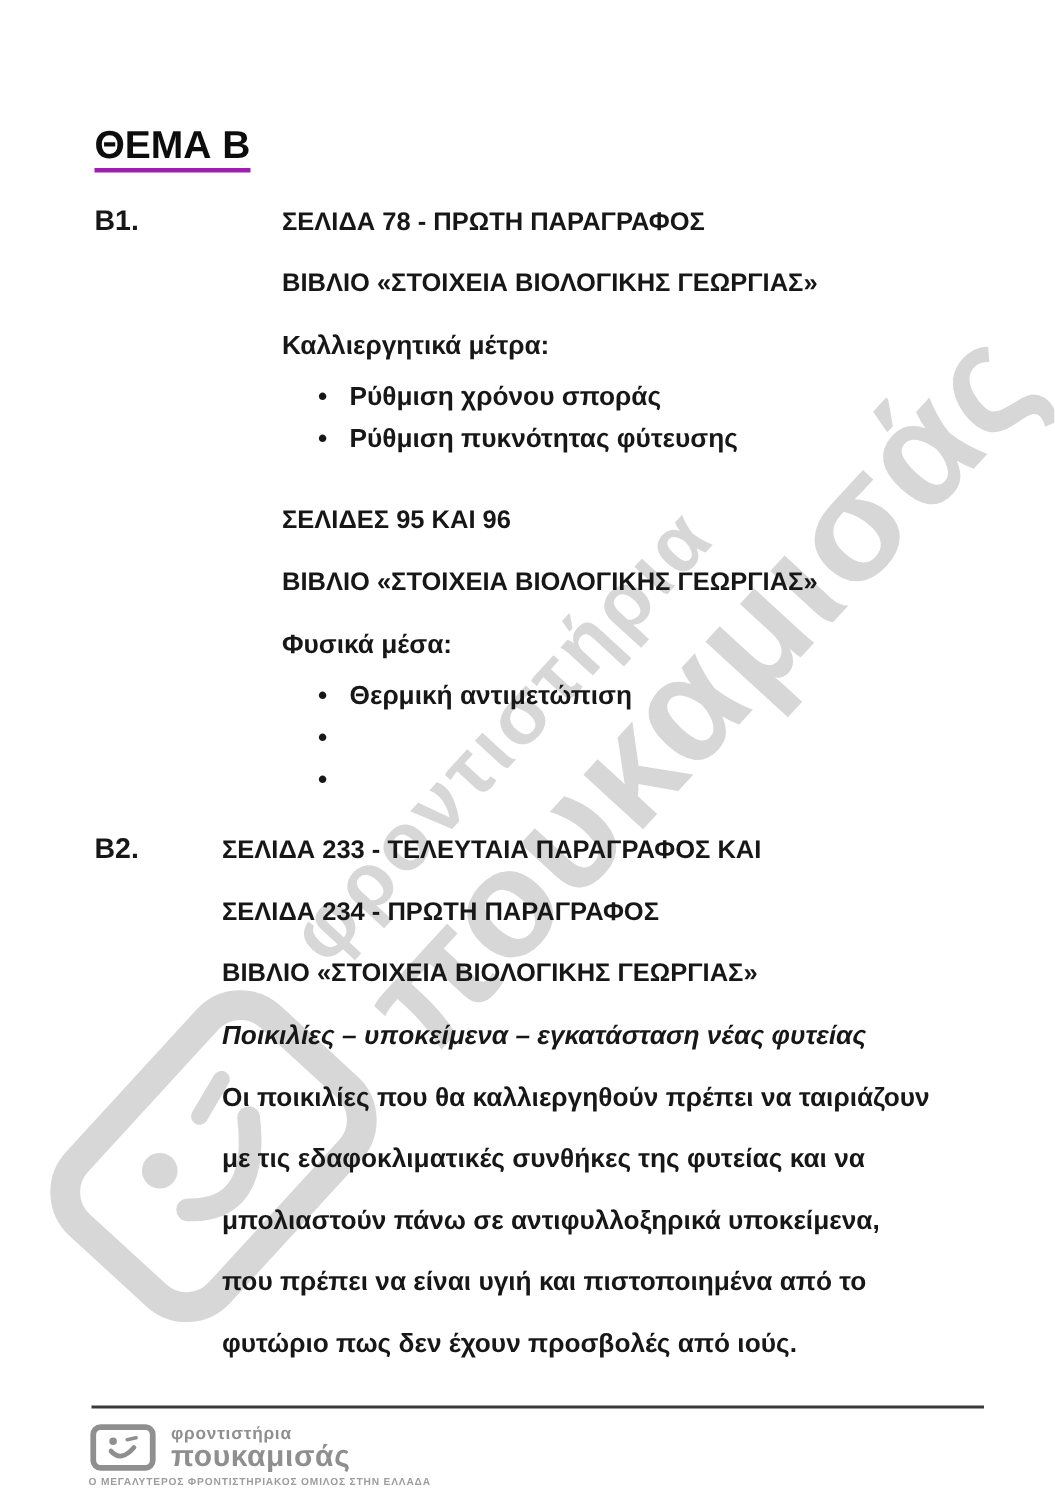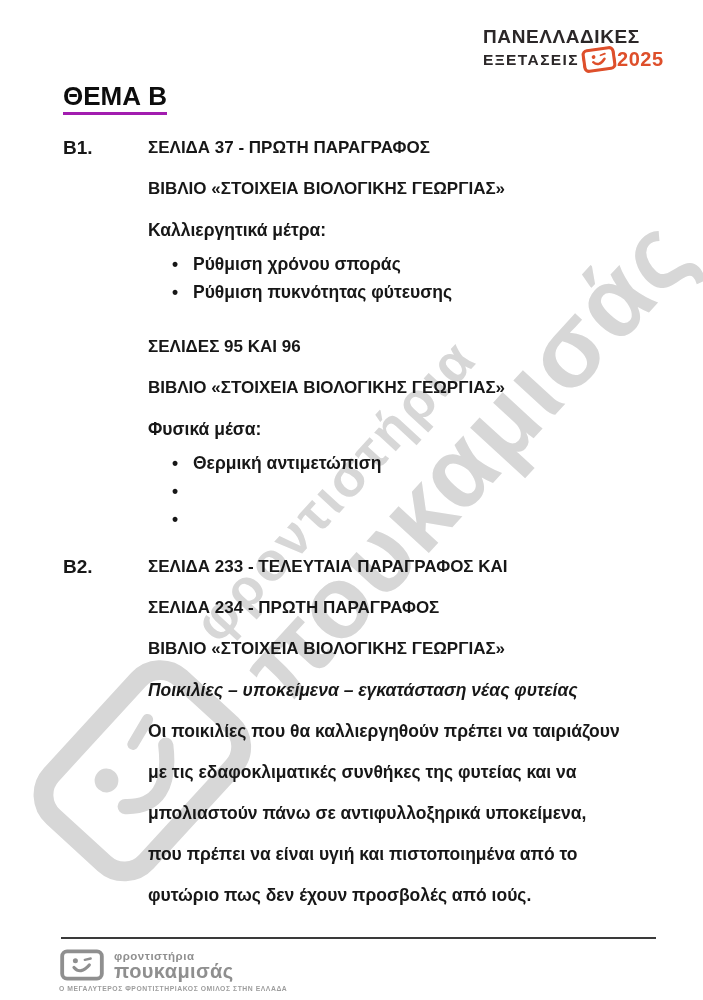"ΠΑΝΕΛΛΑΔΙΚΕΣ" div.brand-top { html: <div> <div>ΠΑΝΕΛΛΑΔΙΚΕΣ</div> <div> <span>ΕΞΕΤΑΣΕΙΣ</span> <span> <svg> <rect></rect> <circle></circle> <path></path> <path></path> </svg> </span> <span>2025</span> </div> </div> -> none }
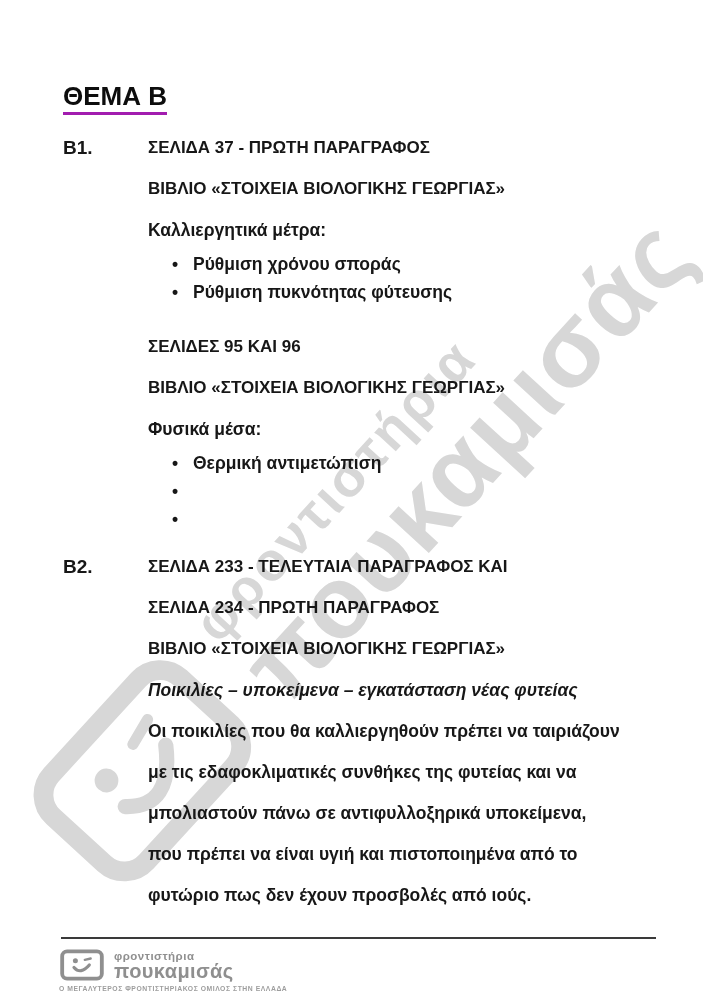"Β1." .section-b1 { gap: none -> 40px }
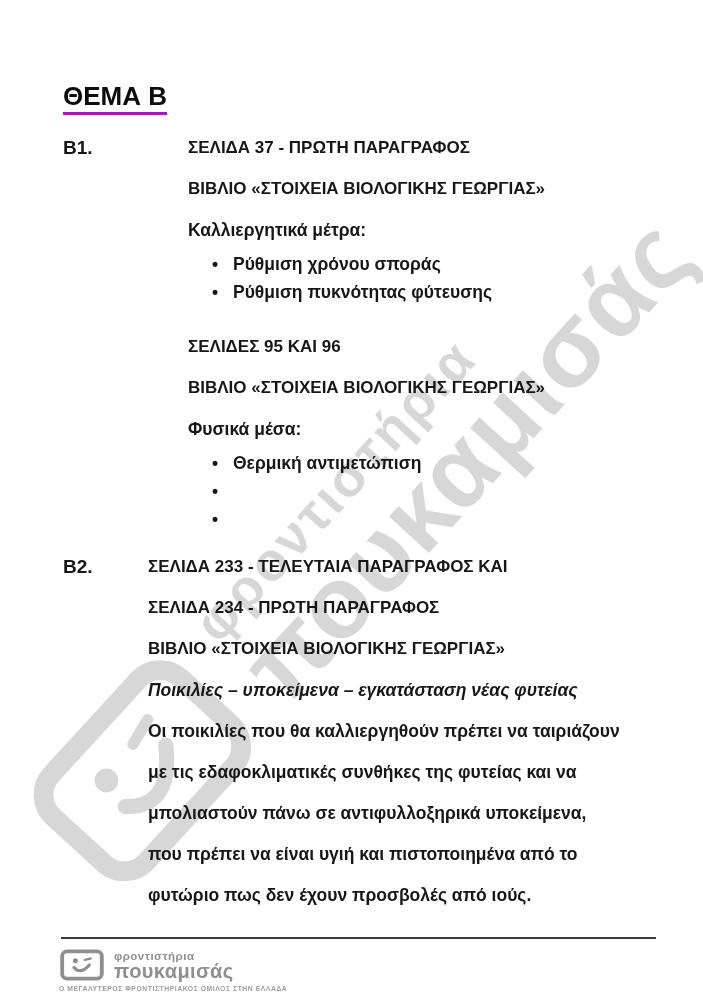"ΣΕΛΙΔΑ 37 - ΠΡΩΤΗ ΠΑΡΑΓΡΑΦΟΣ" div.line { text: 37 -> 78 }
